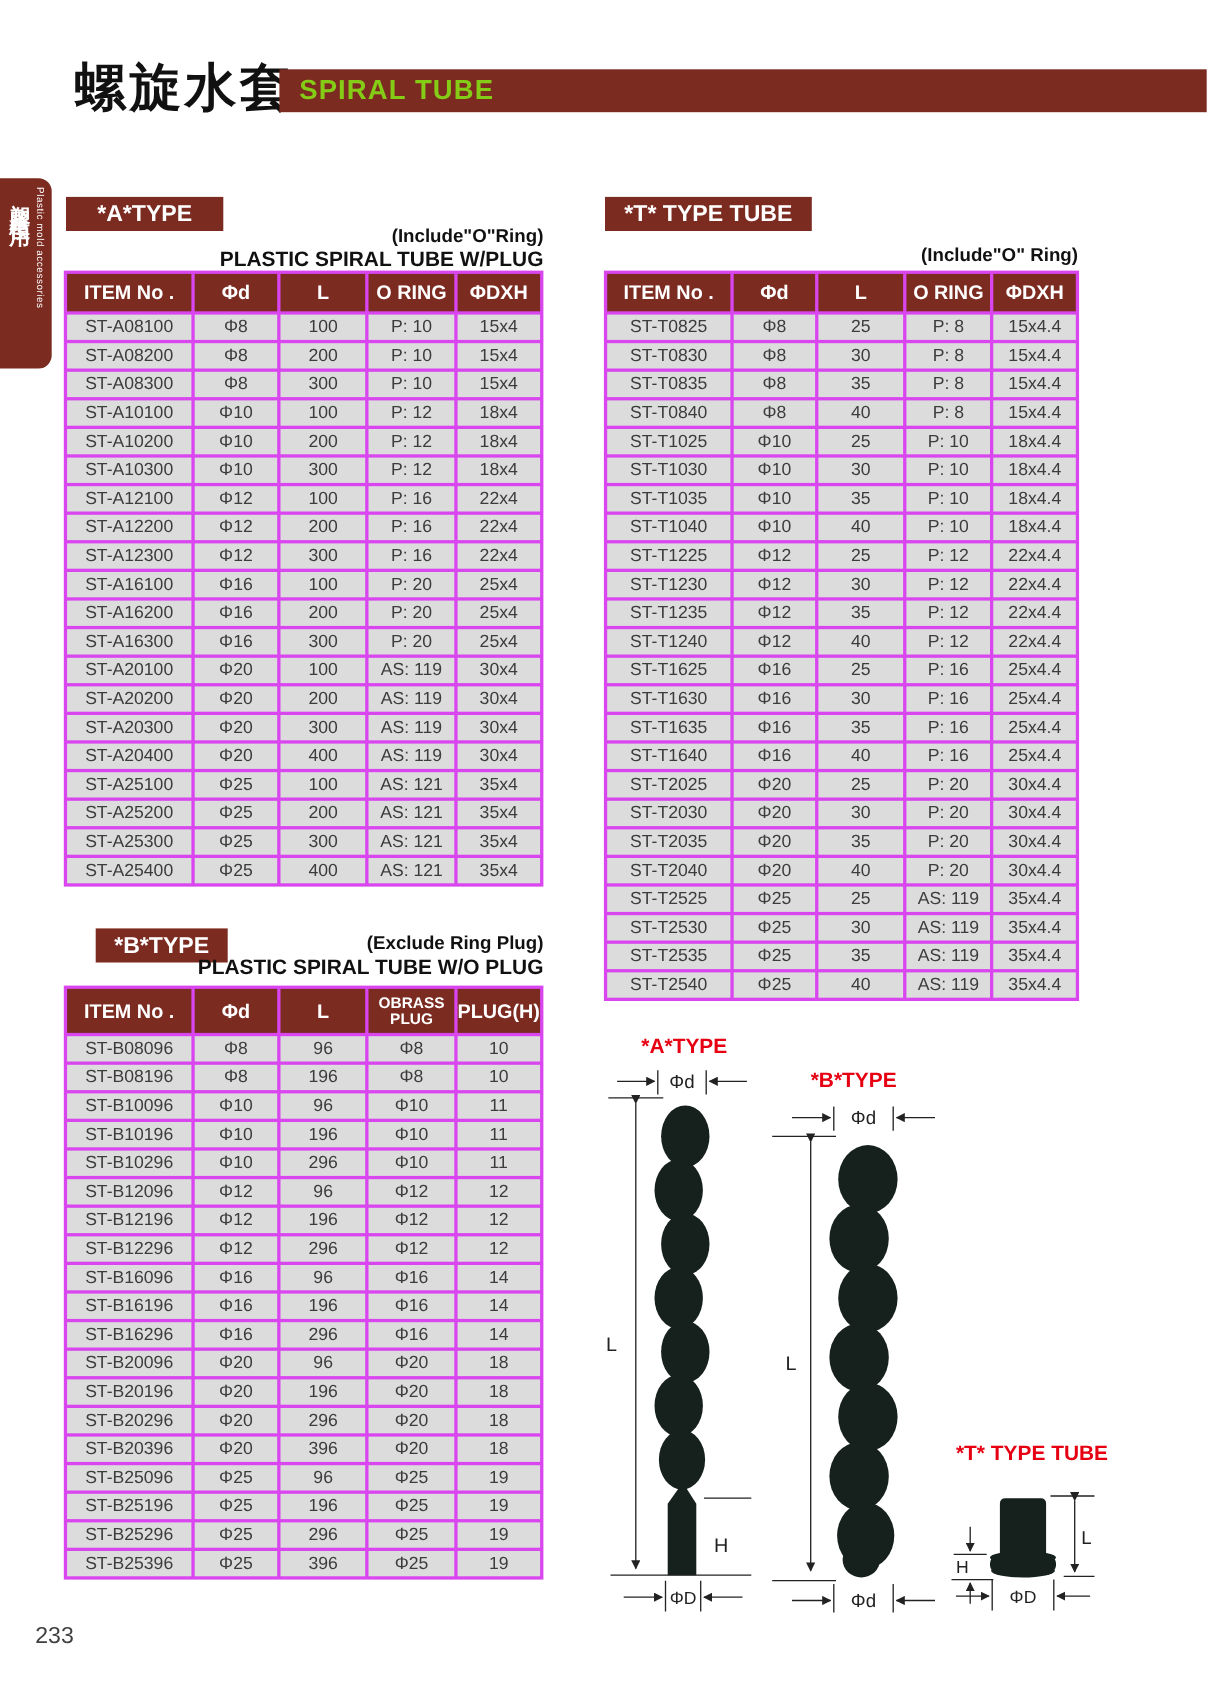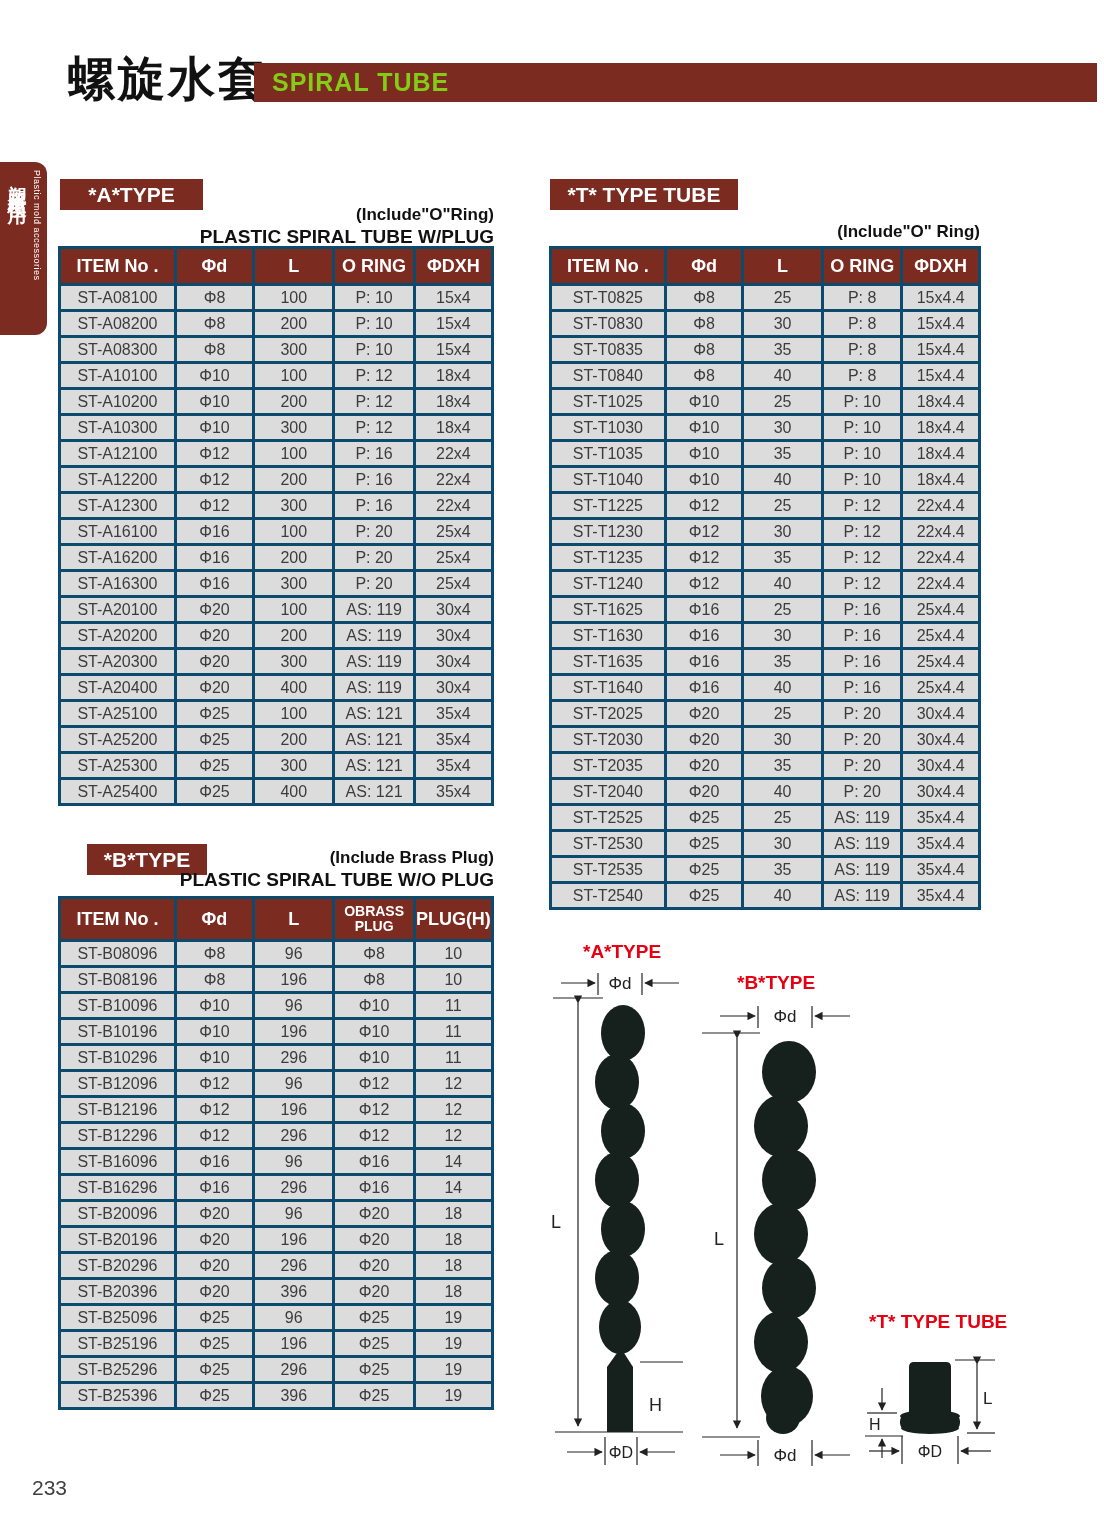"ITEM No ." table.tbl { background: #0c4a6e -> #d946ef }
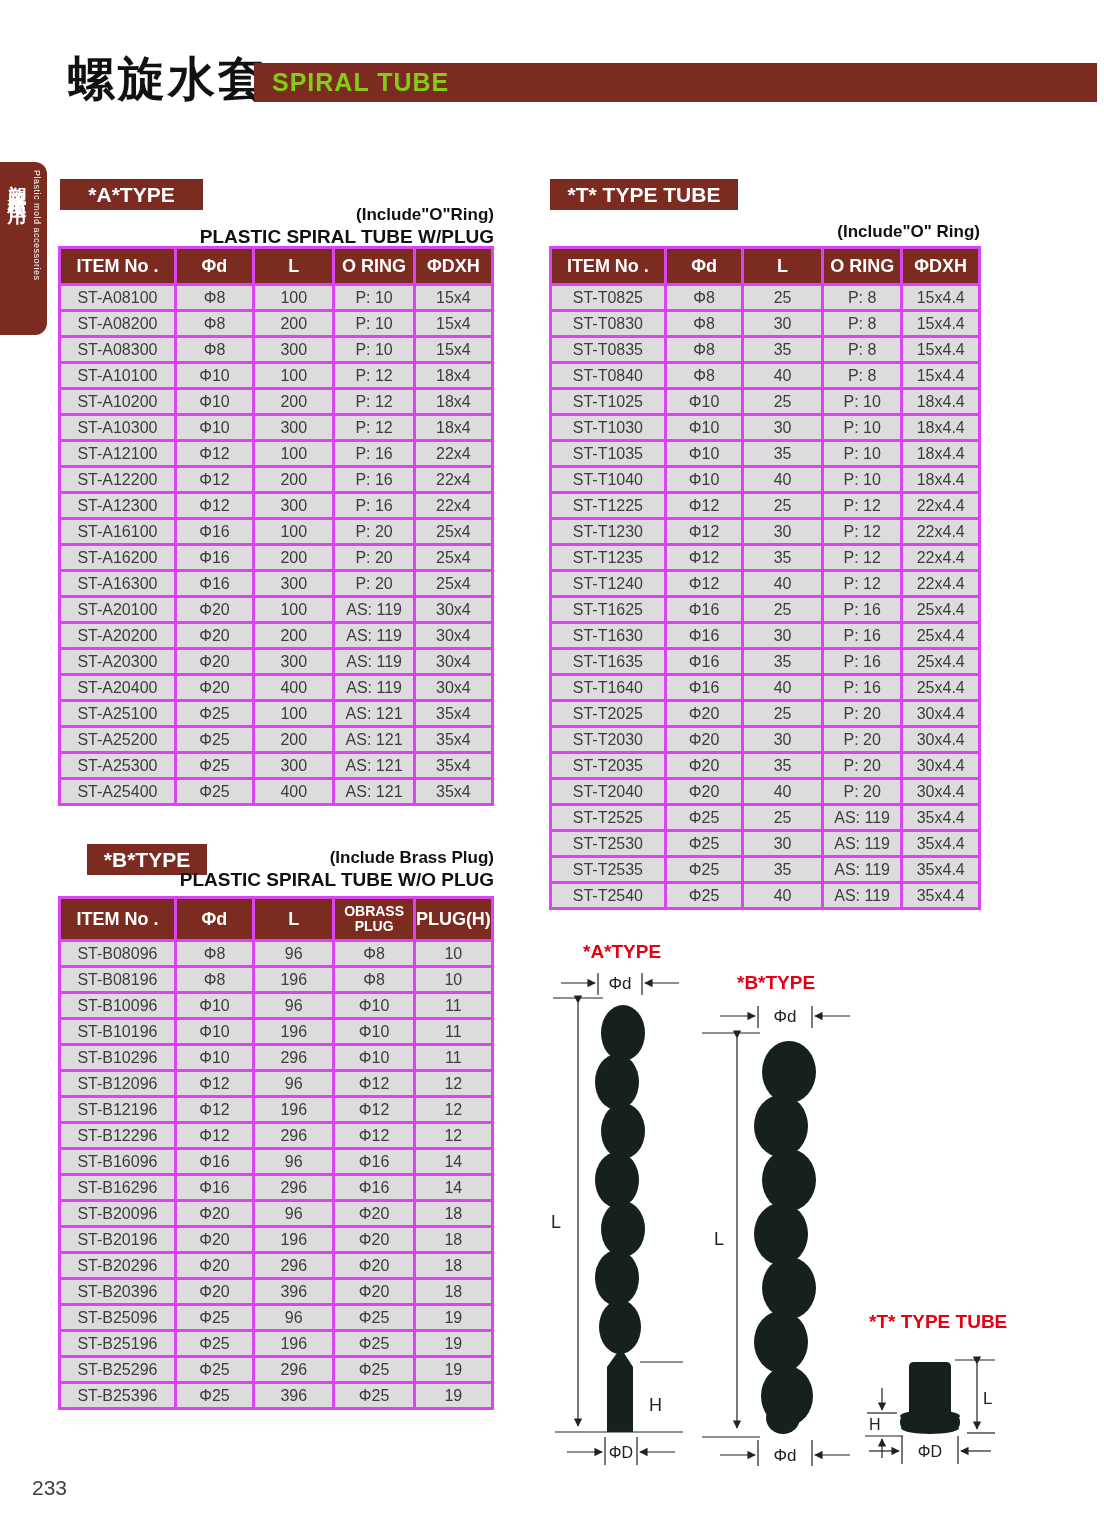"(Include Brass Plug)" div.cap-line1 { text: Include Brass -> Exclude Ring }
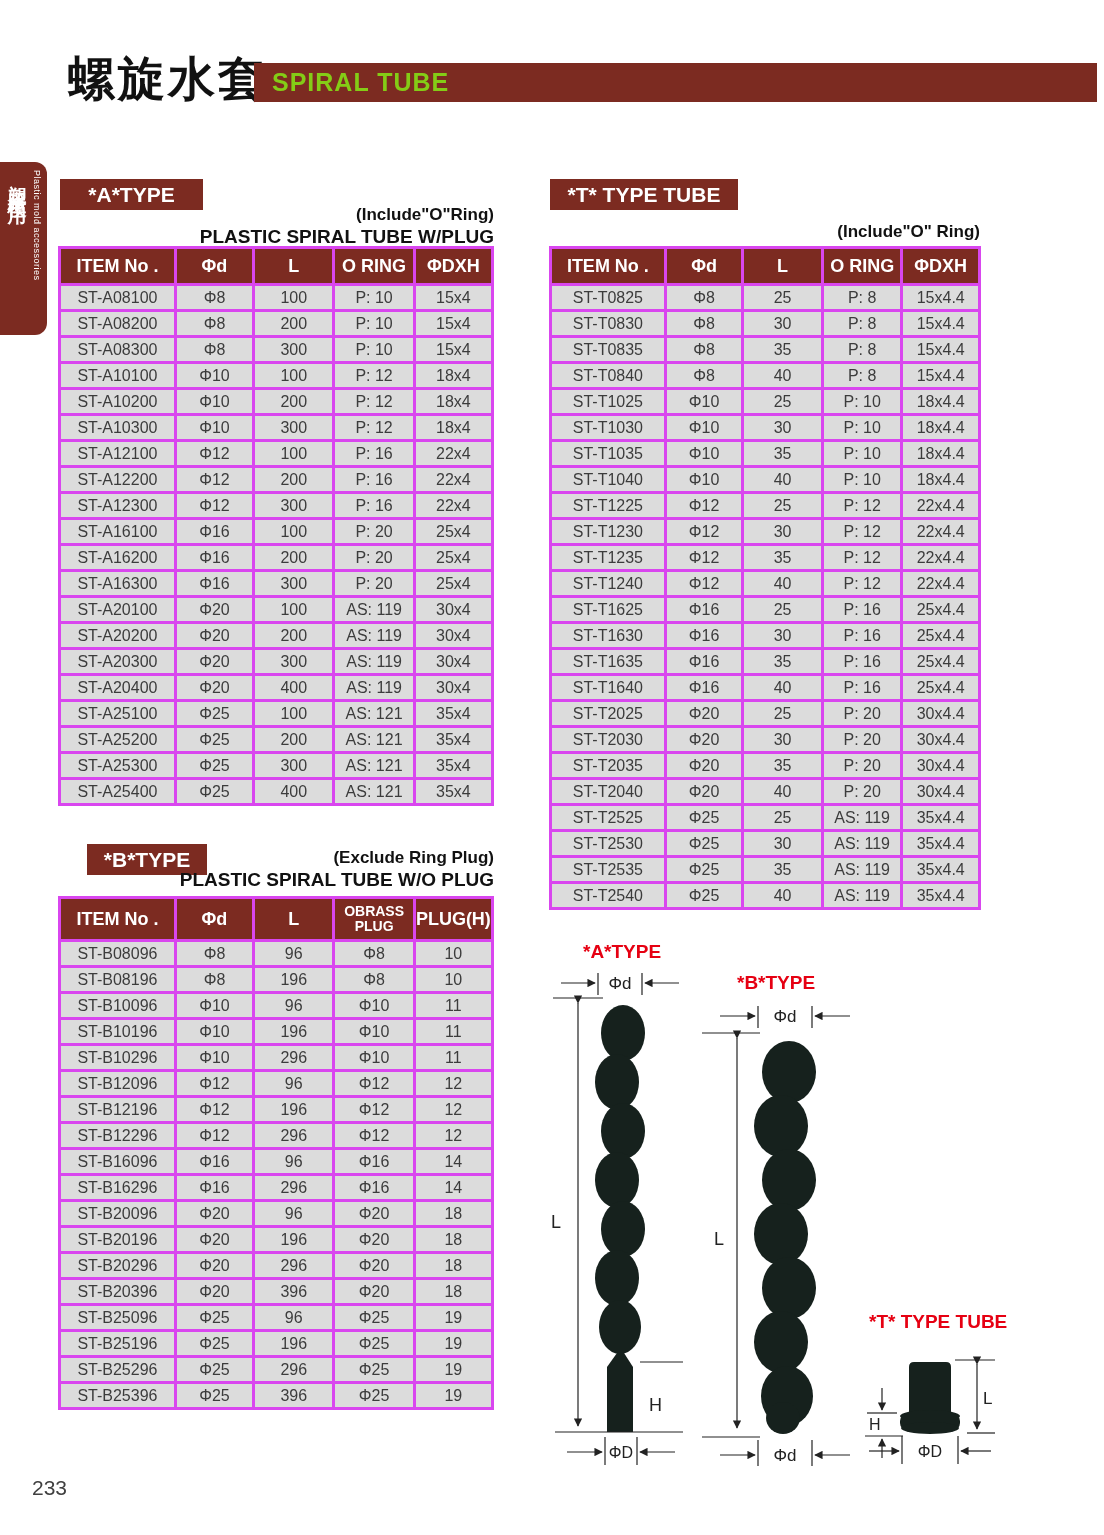"ST-B16196" tr { html: none -> <tr> <td>ST-B16196</td> <td>Φ16</td> <td>196</td> <td>Φ16</td> <td>14</td> </tr> }
